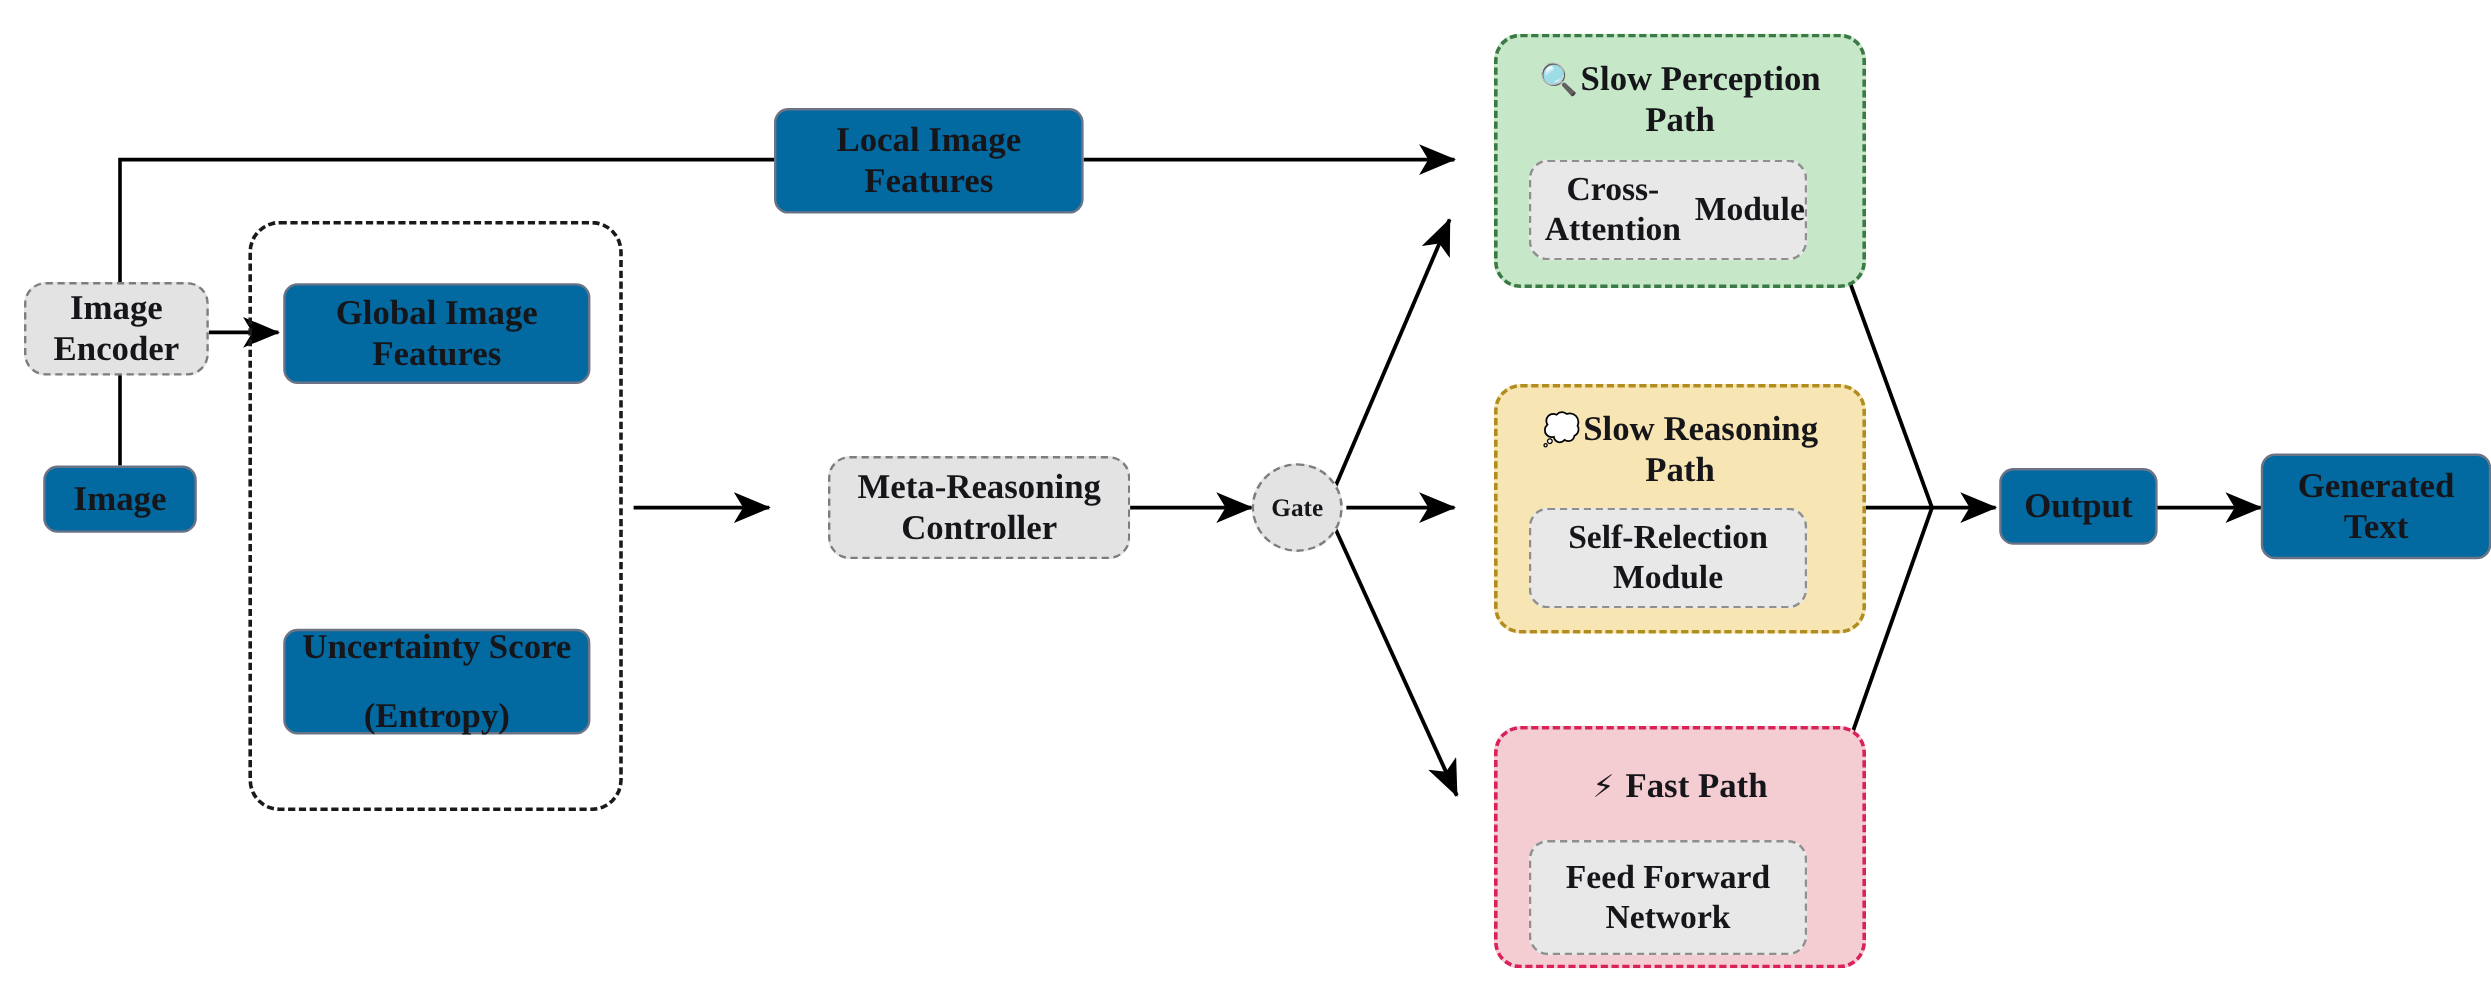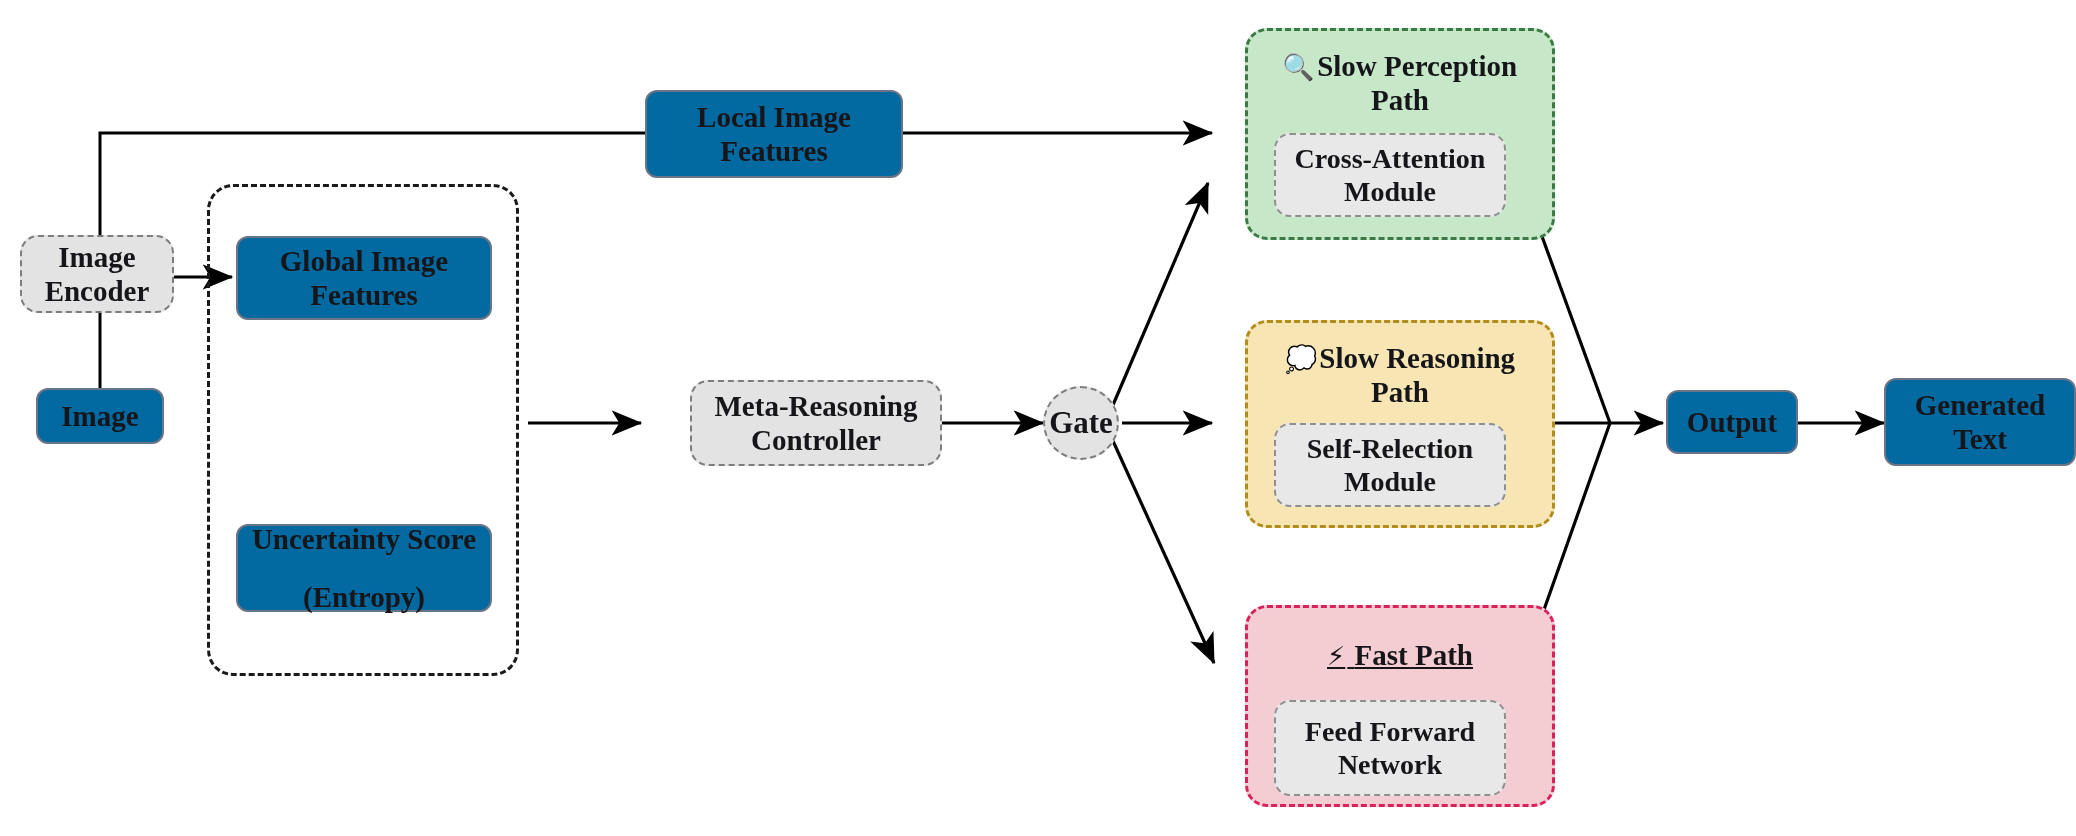"Cross-Attention" div.module { flex-direction: column -> none }
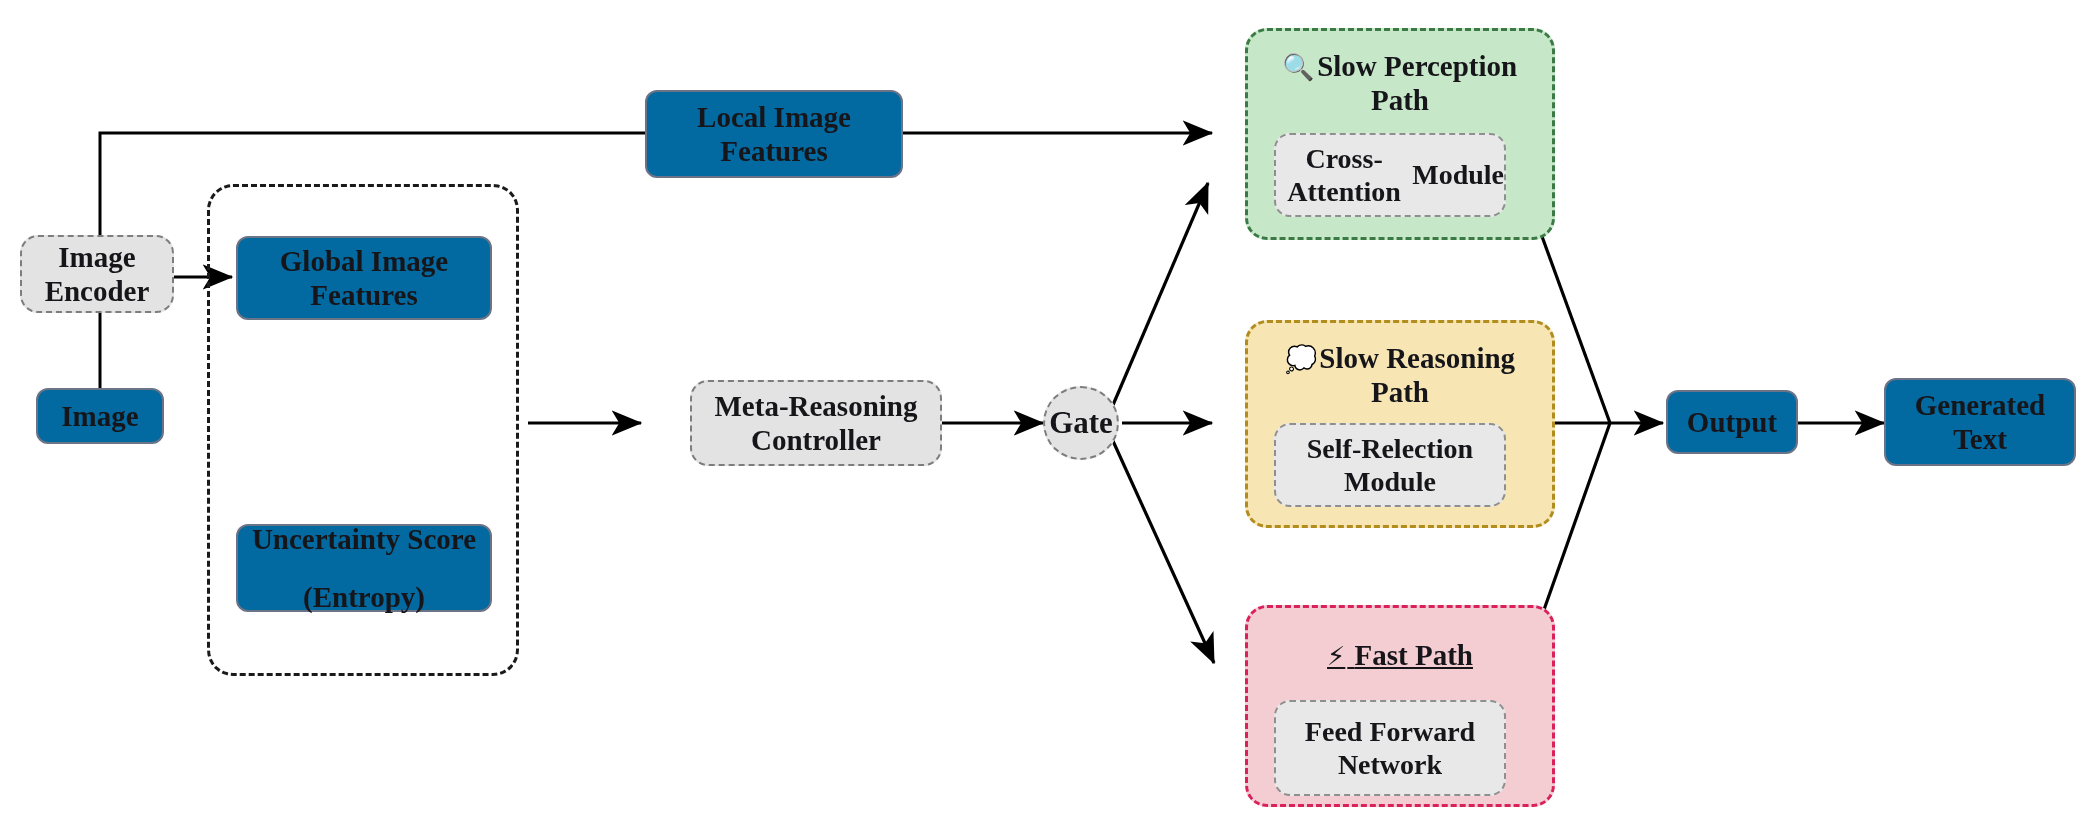"Gate" .gate { font-size: 31px -> 21px }
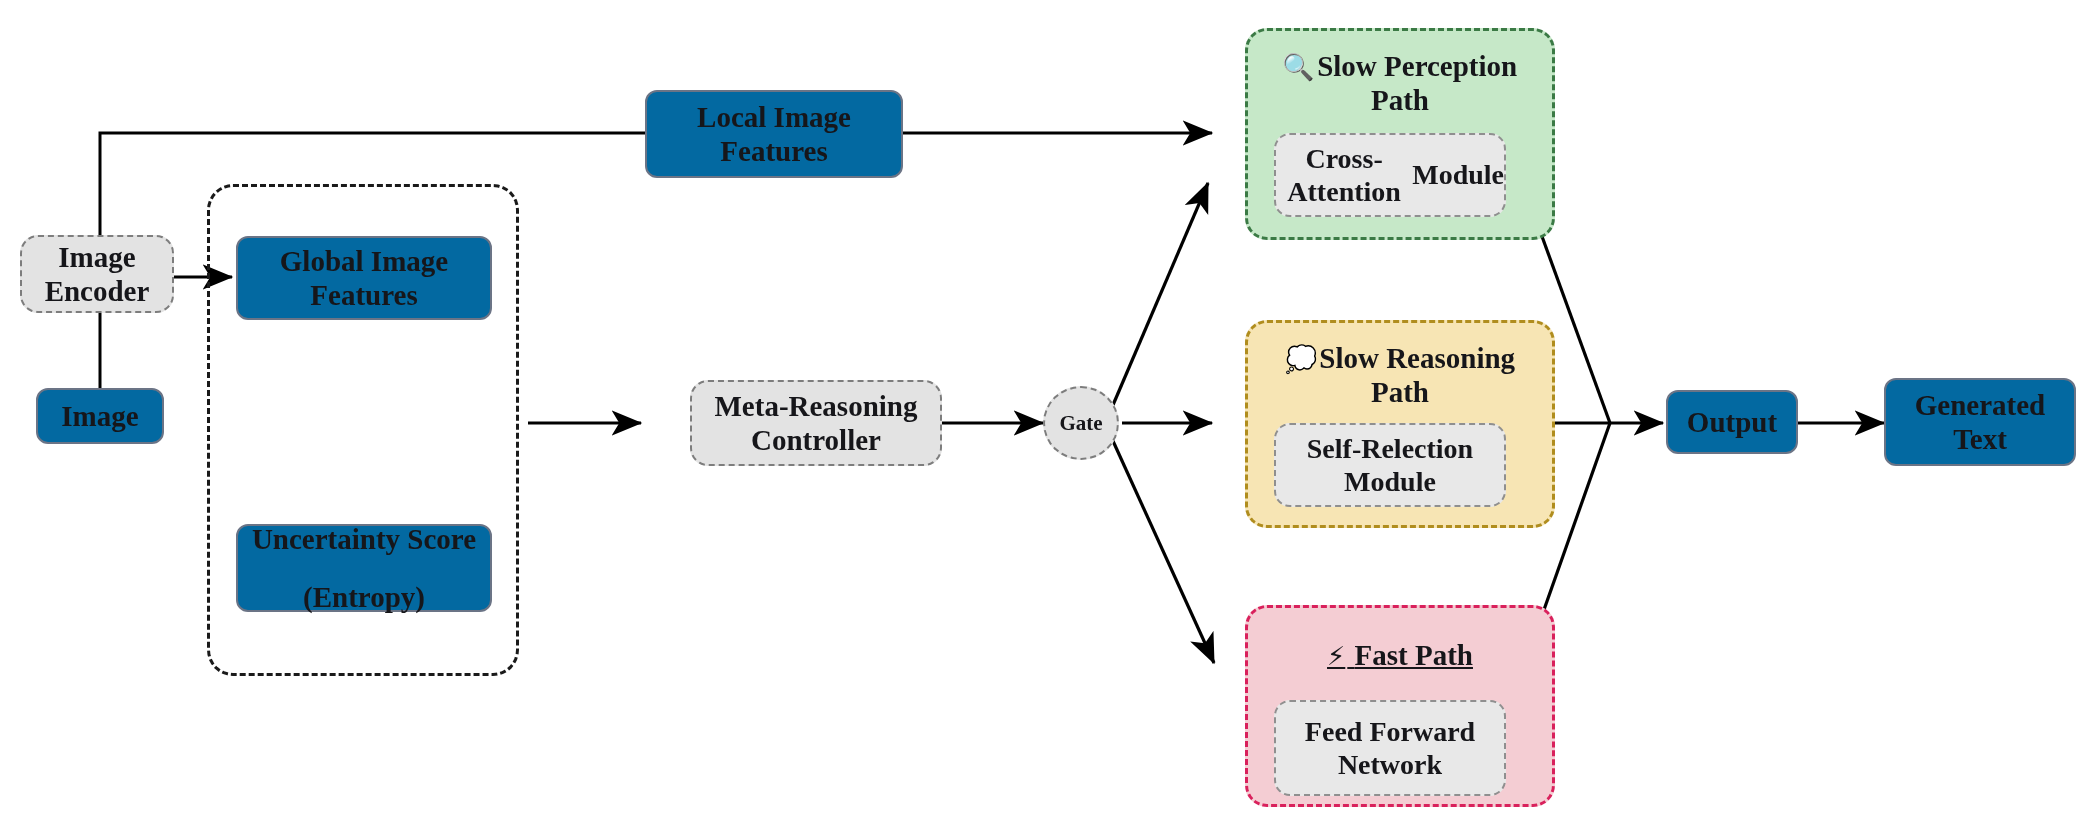"⚡ Fast Path" div.path-title { text-decoration: underline -> none }
